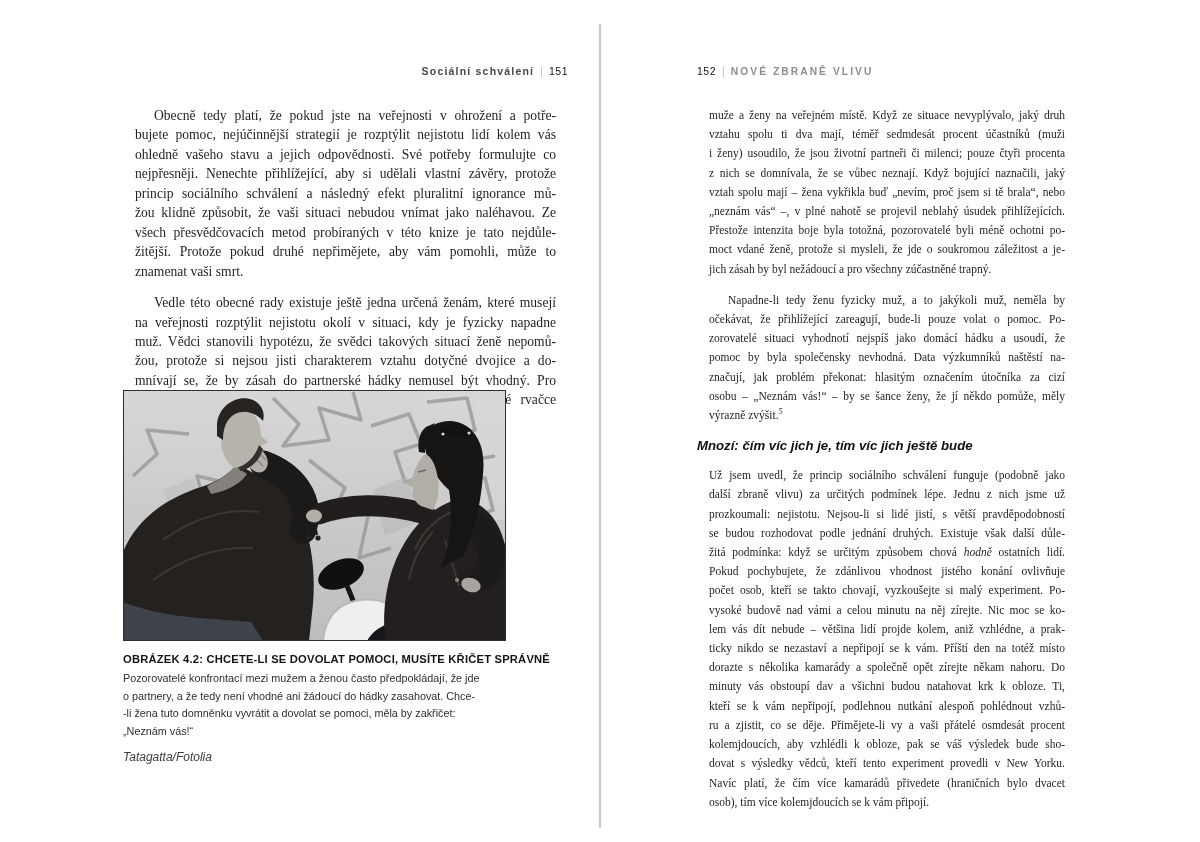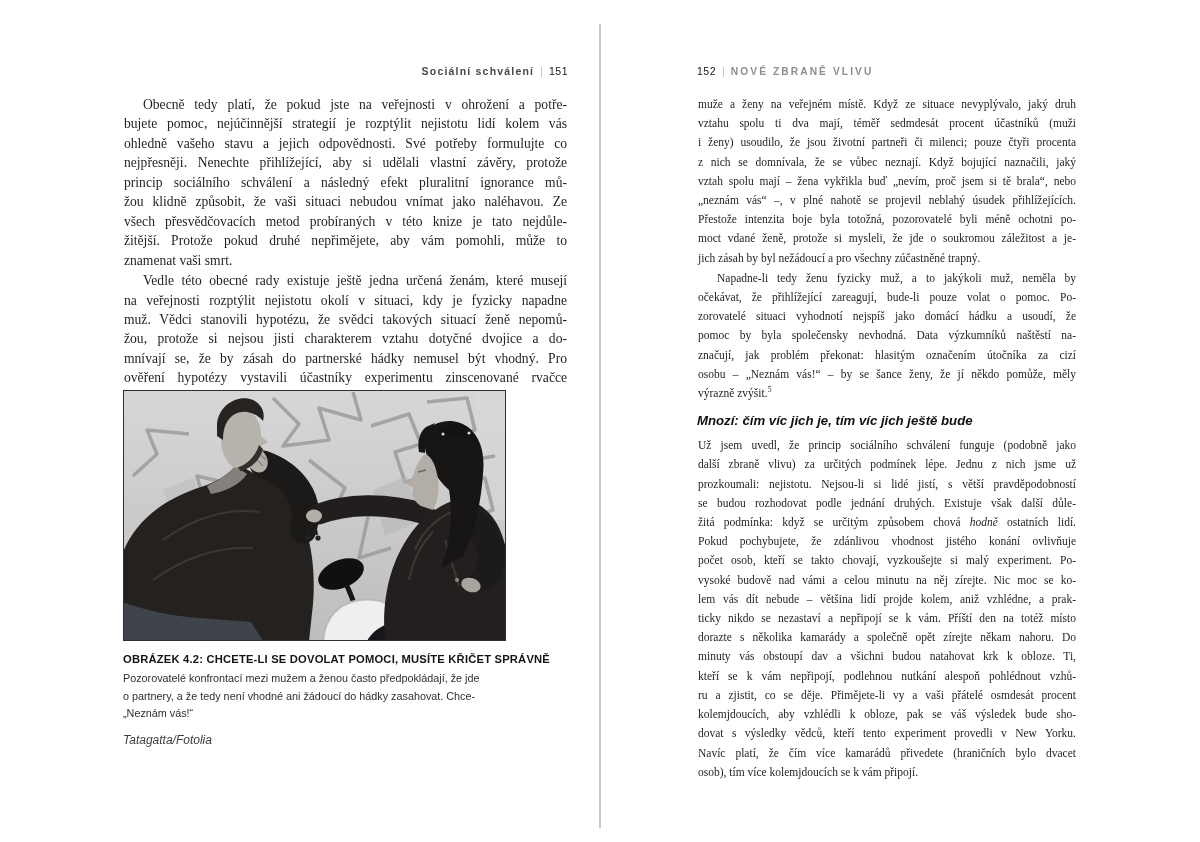"Obecně tedy platí, že pokud" .para { margin: 1px -> 12px }
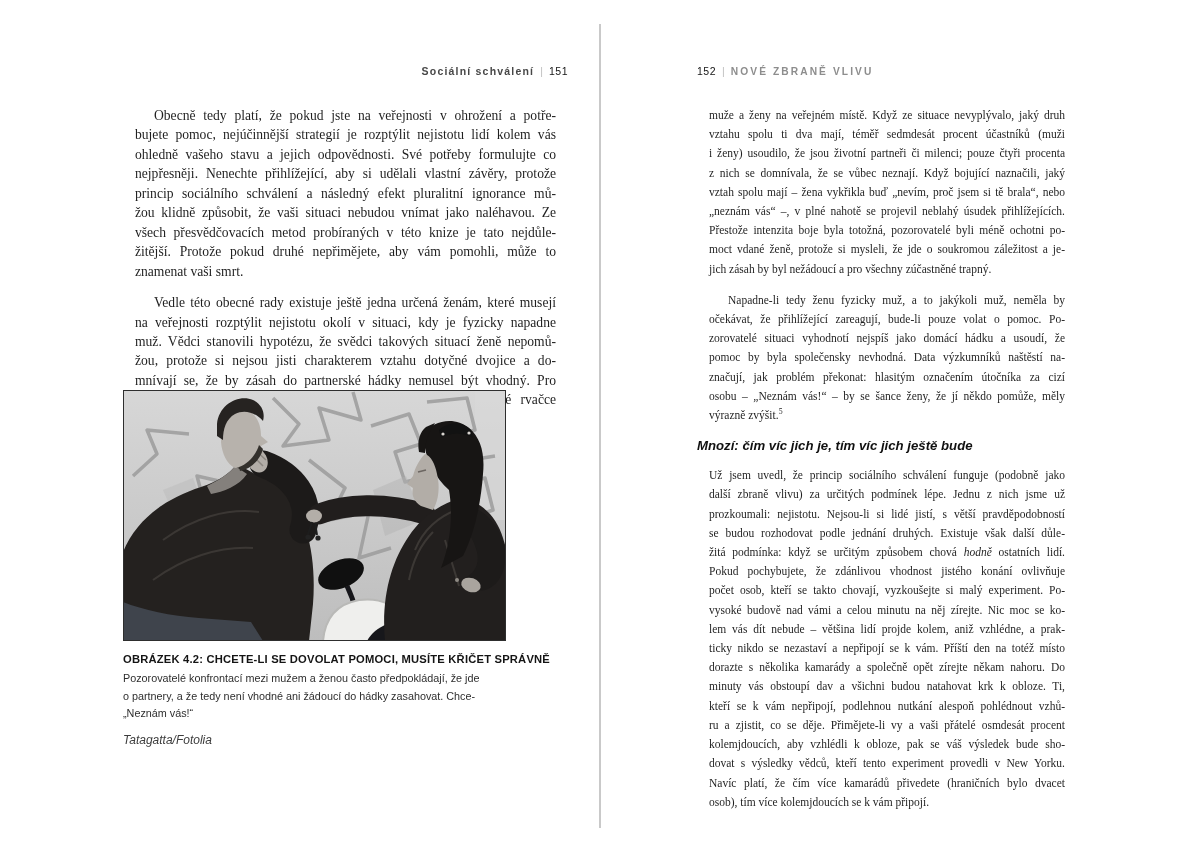"-li žena tuto domněnku vyvrátit" div.cap-line { html: none -> <div>-li žena tuto domněnku vyvrátit a dovolat se pomoci, měla by zakřičet:</div> }
